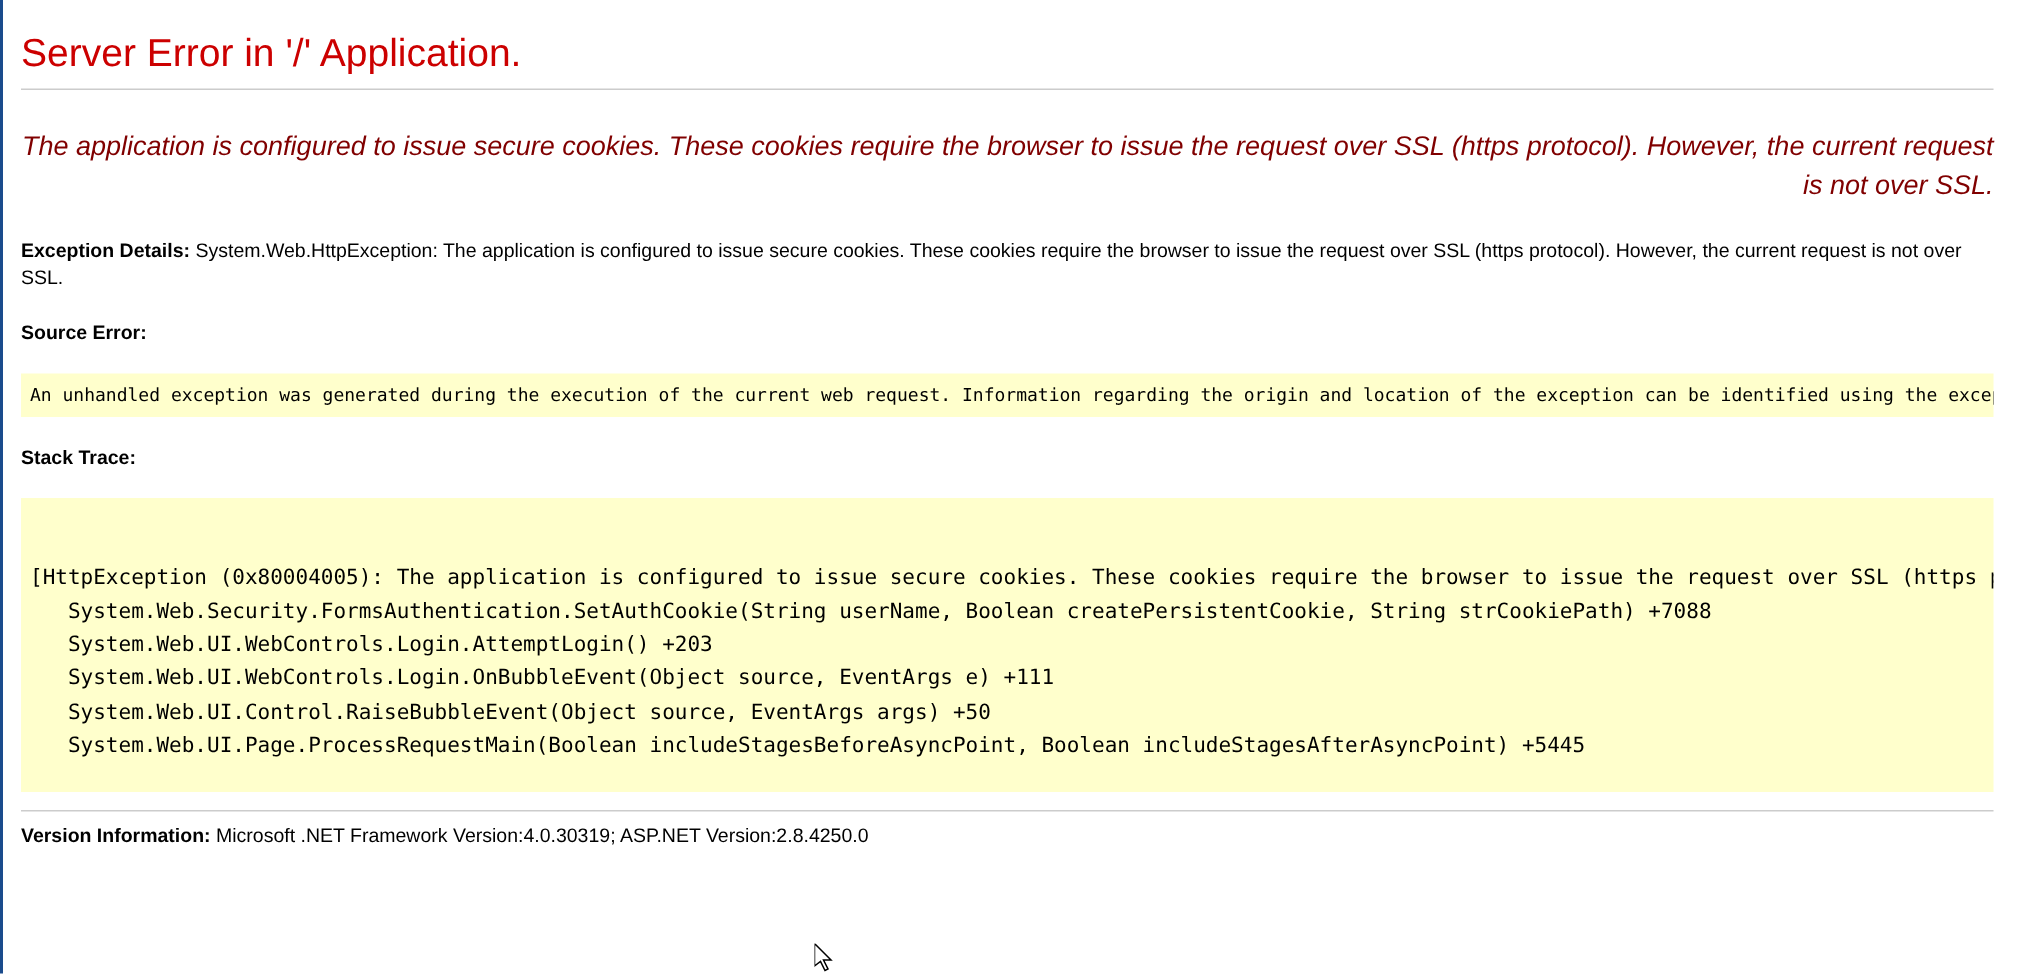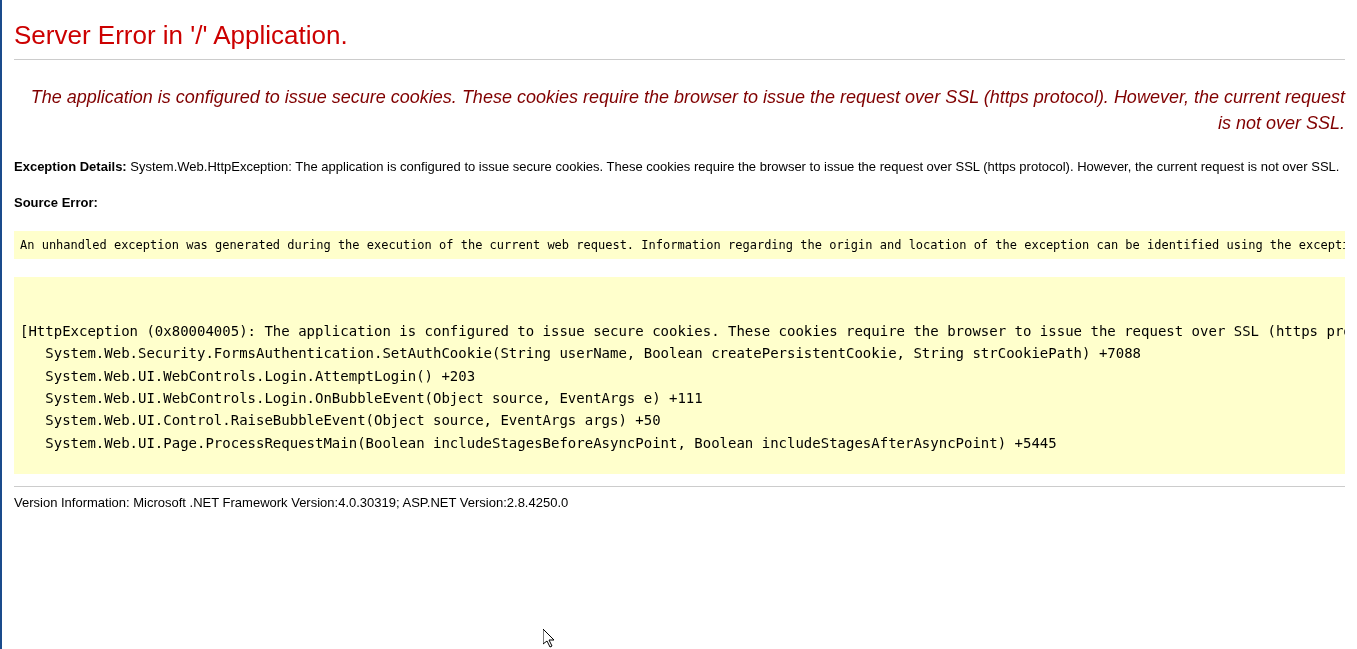"Server Error in '/' Application." .container { padding: 10px 12px 0 12px -> 10px 28px 0 12px }
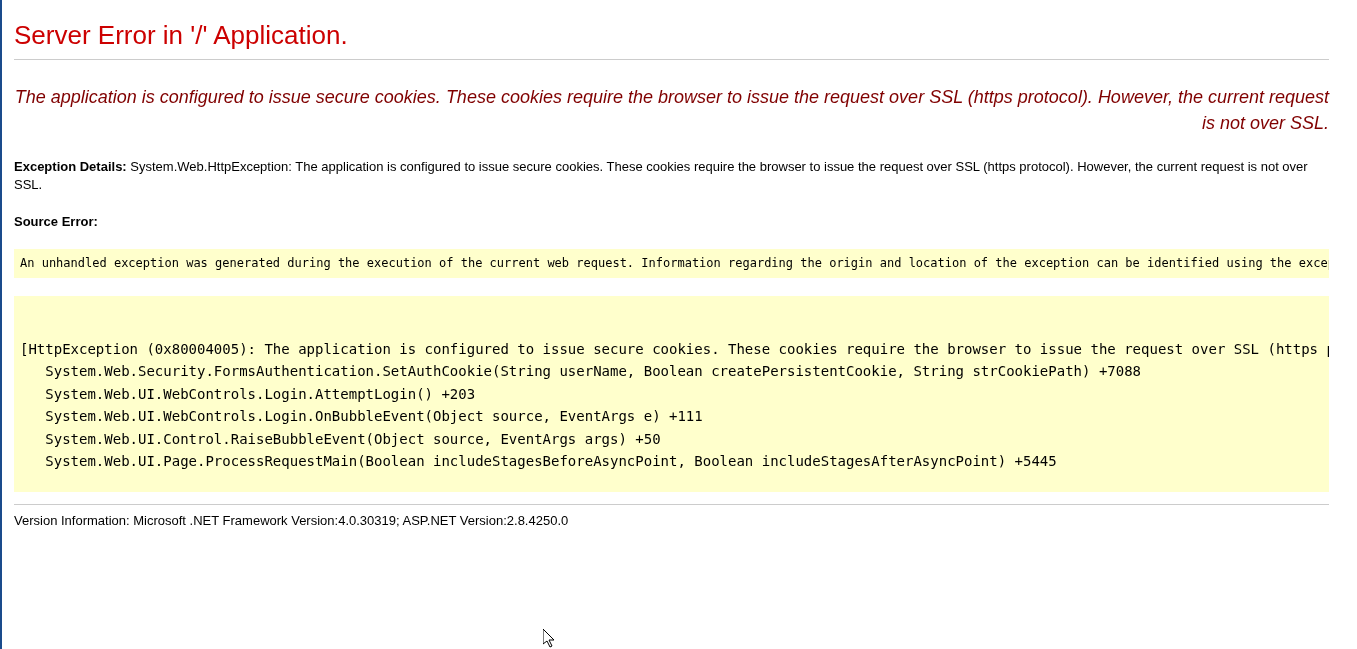"Stack Trace:" div.section { html: none -> <div> <b>Stack Trace:</b> </div> }
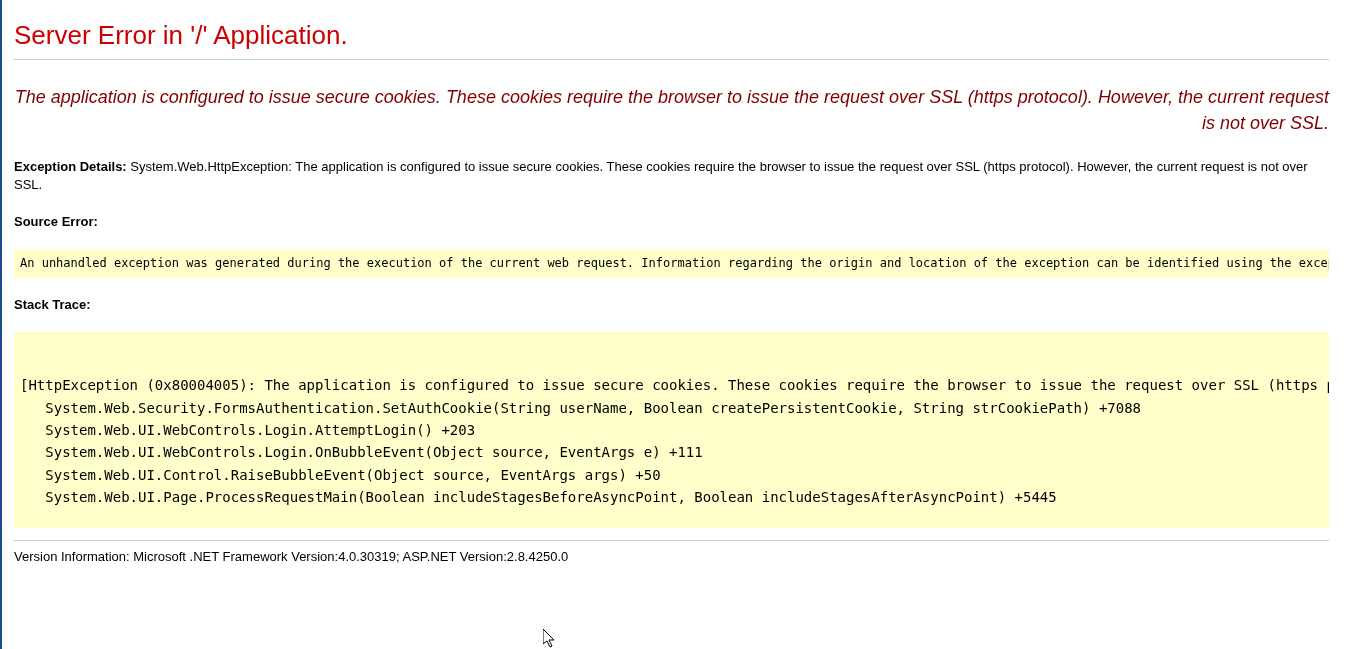"Version Information:" .version b { font-weight: normal -> bold }
